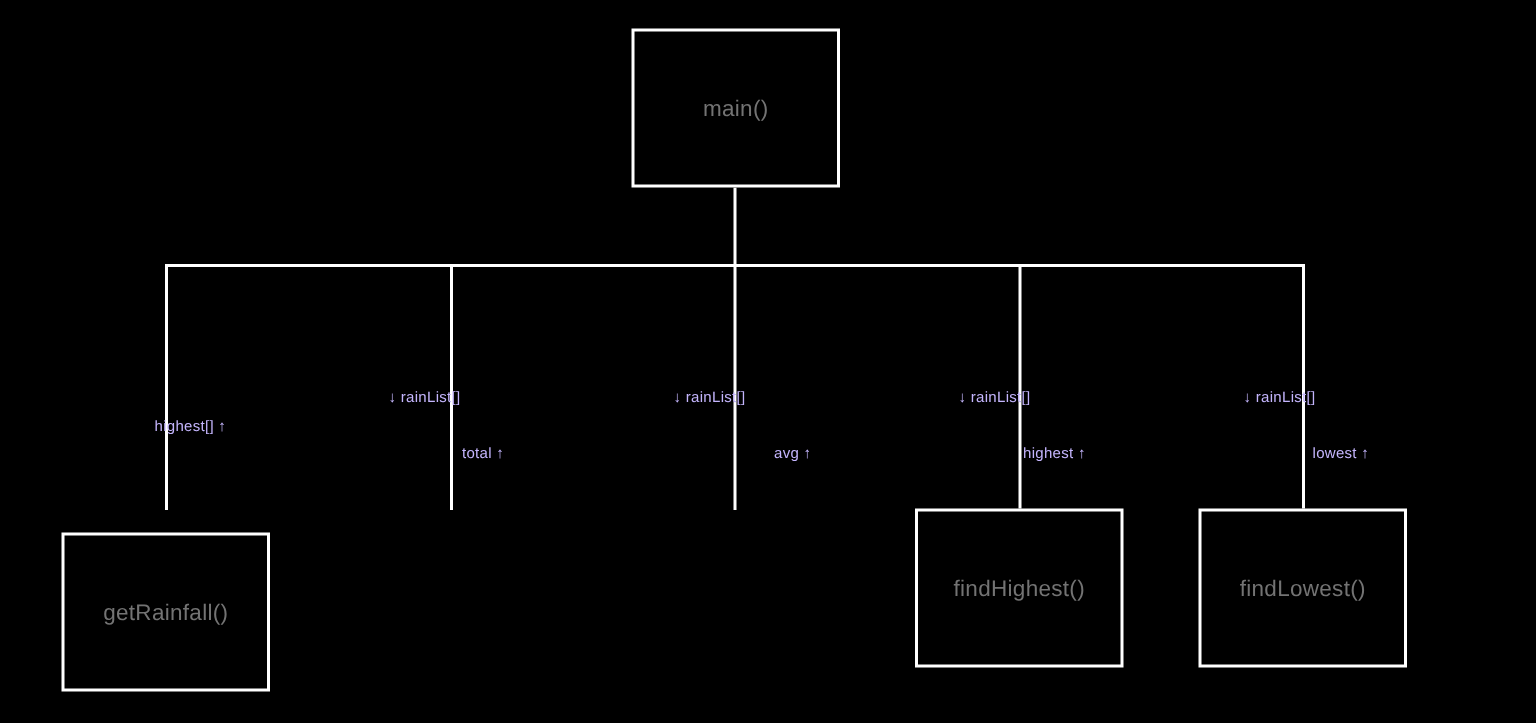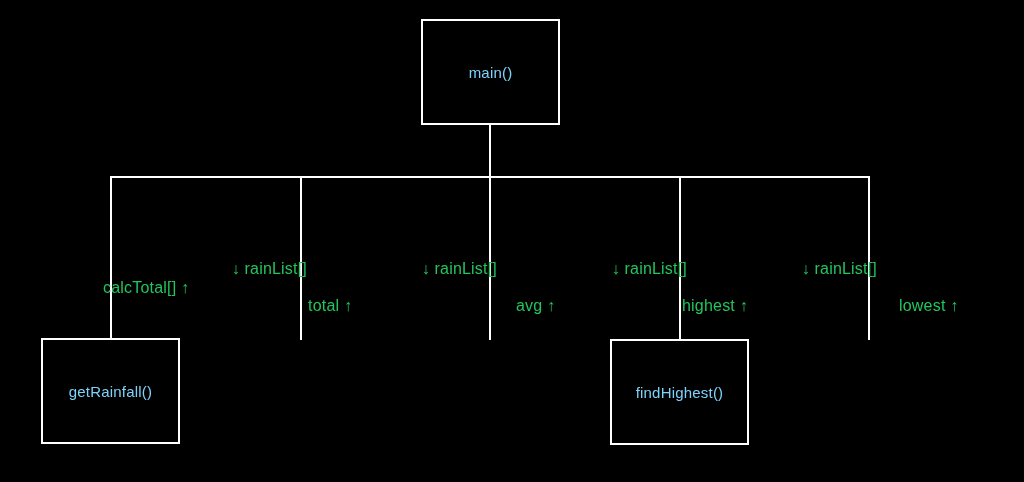"main()" .box span { color: #7dd3fc -> #737373 }
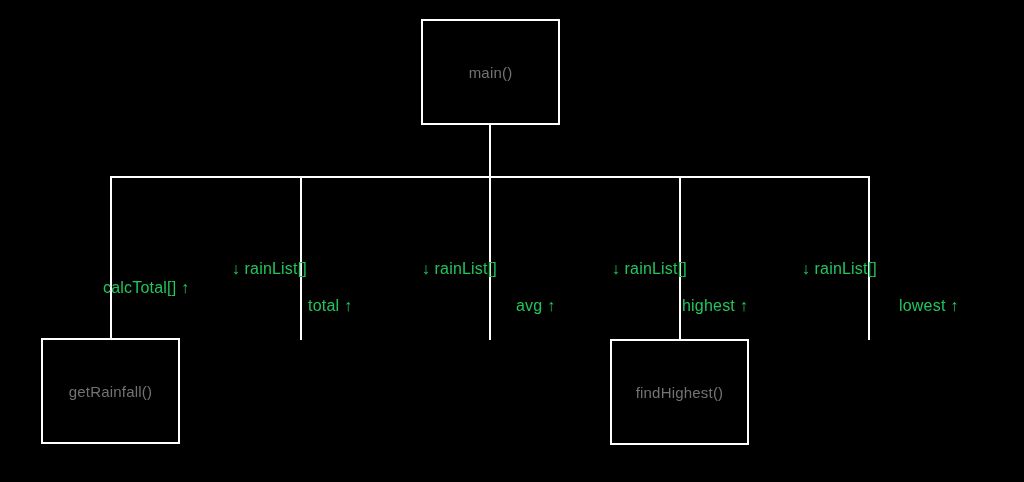"↓ rainList[]" .flow-label { color: #22c55e -> #c4b5fd; font-size: 16px -> 10px }
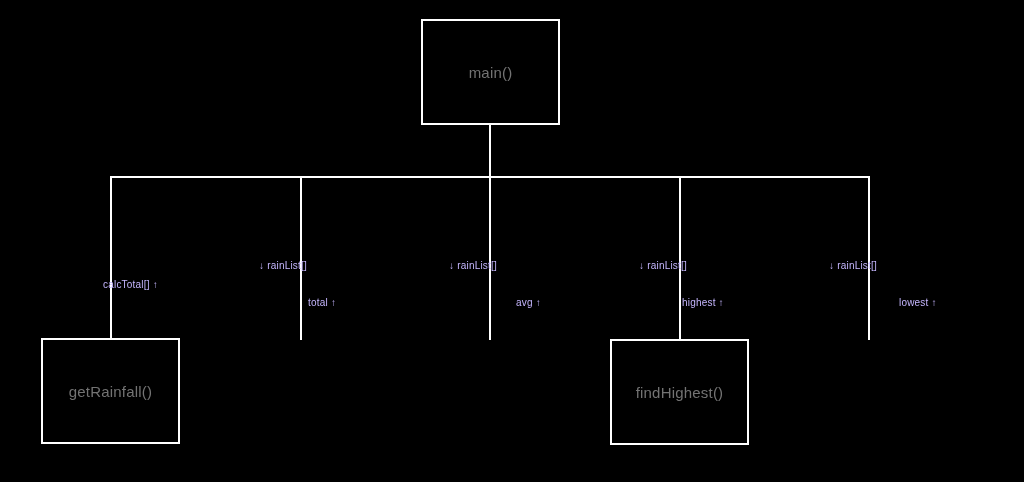"calcTotal[] ↑" div.flow-label { text: calcTotal -> highest }
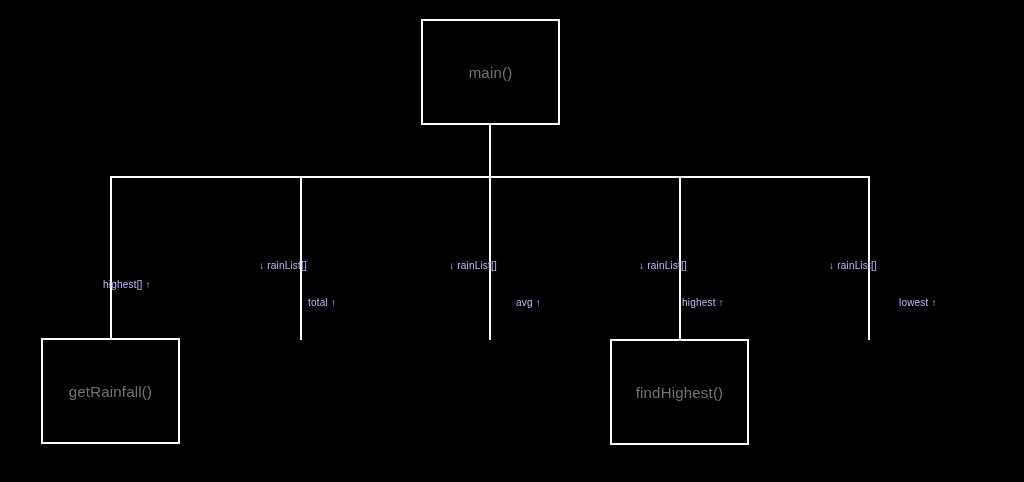"lowest ↑" div.flow-label { margin-left: 24px -> none }
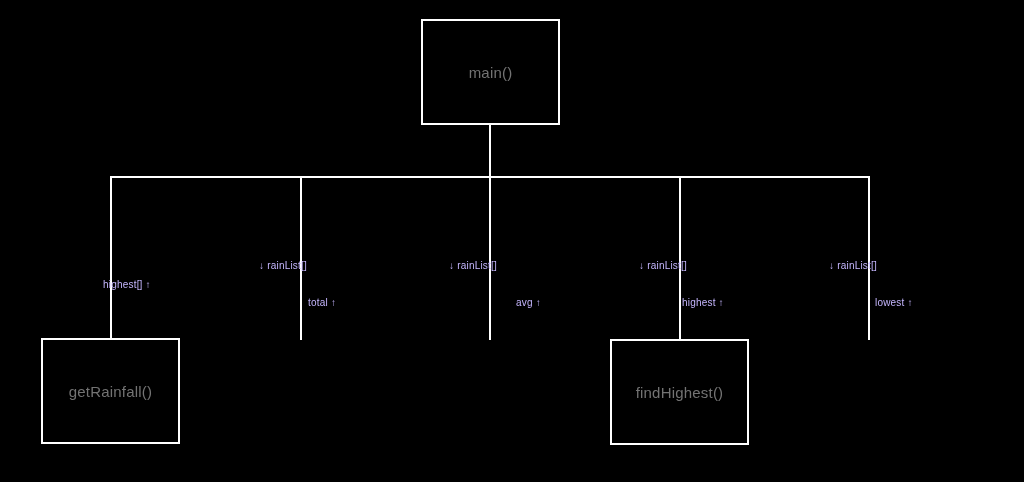"findLowest()" div.box { html: none -> <div> <span>findLowest()</span> </div> }
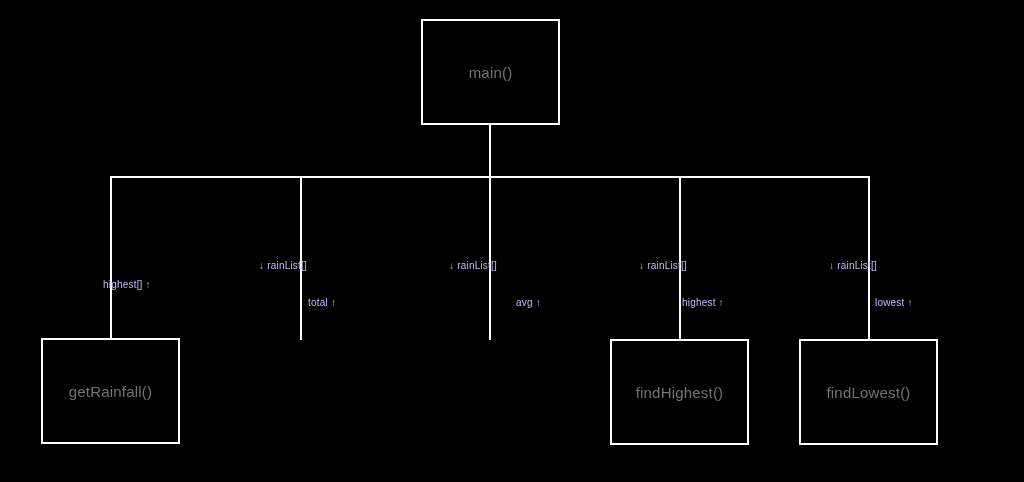"getRainfall()" div.box { top: 338px -> 355px }
